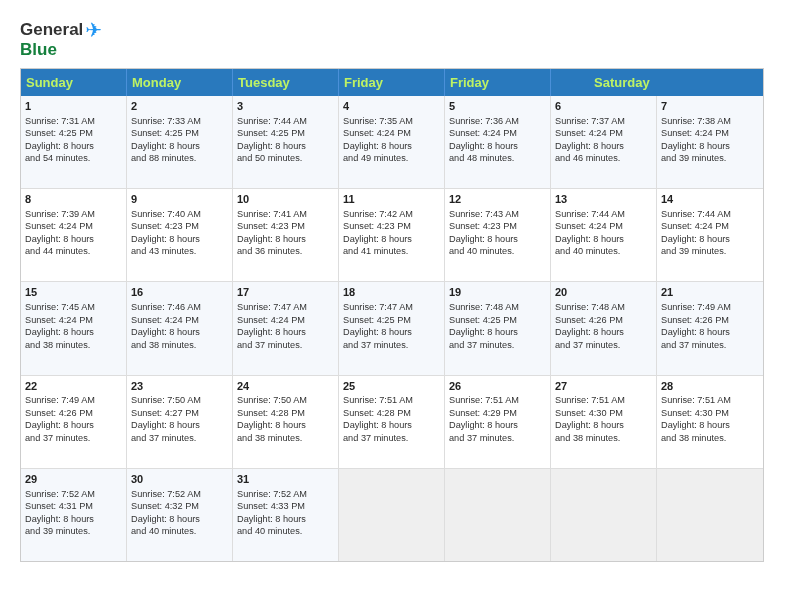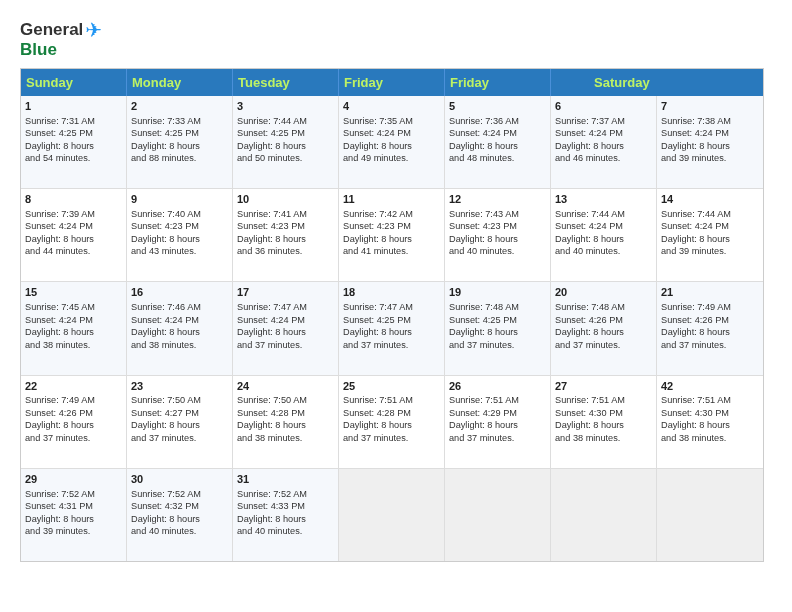"42" span.day-num { text: 42 -> 28 }
